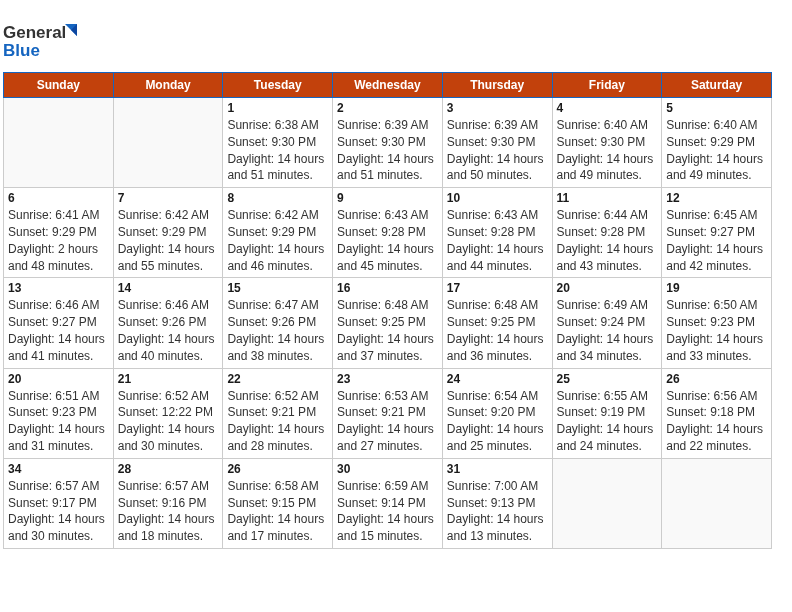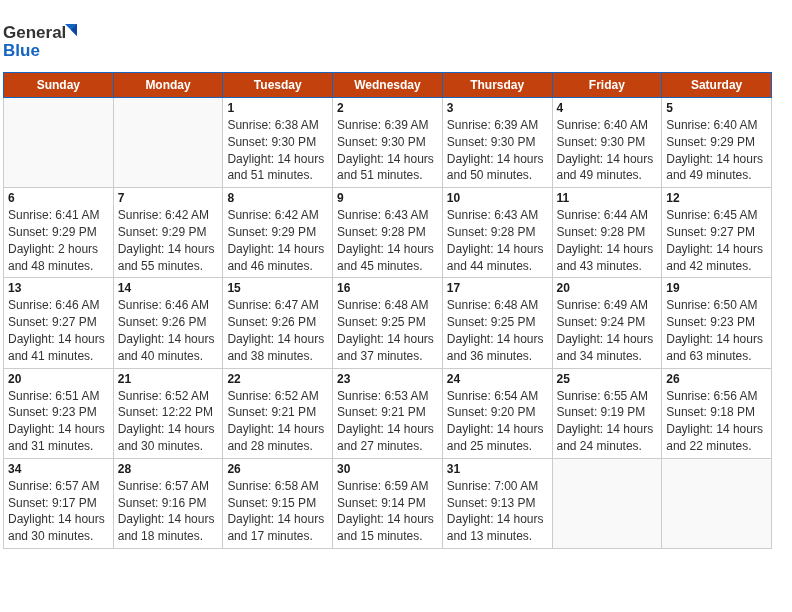"Daylight: 14 hours and 63" span { text: 63 -> 33 }
